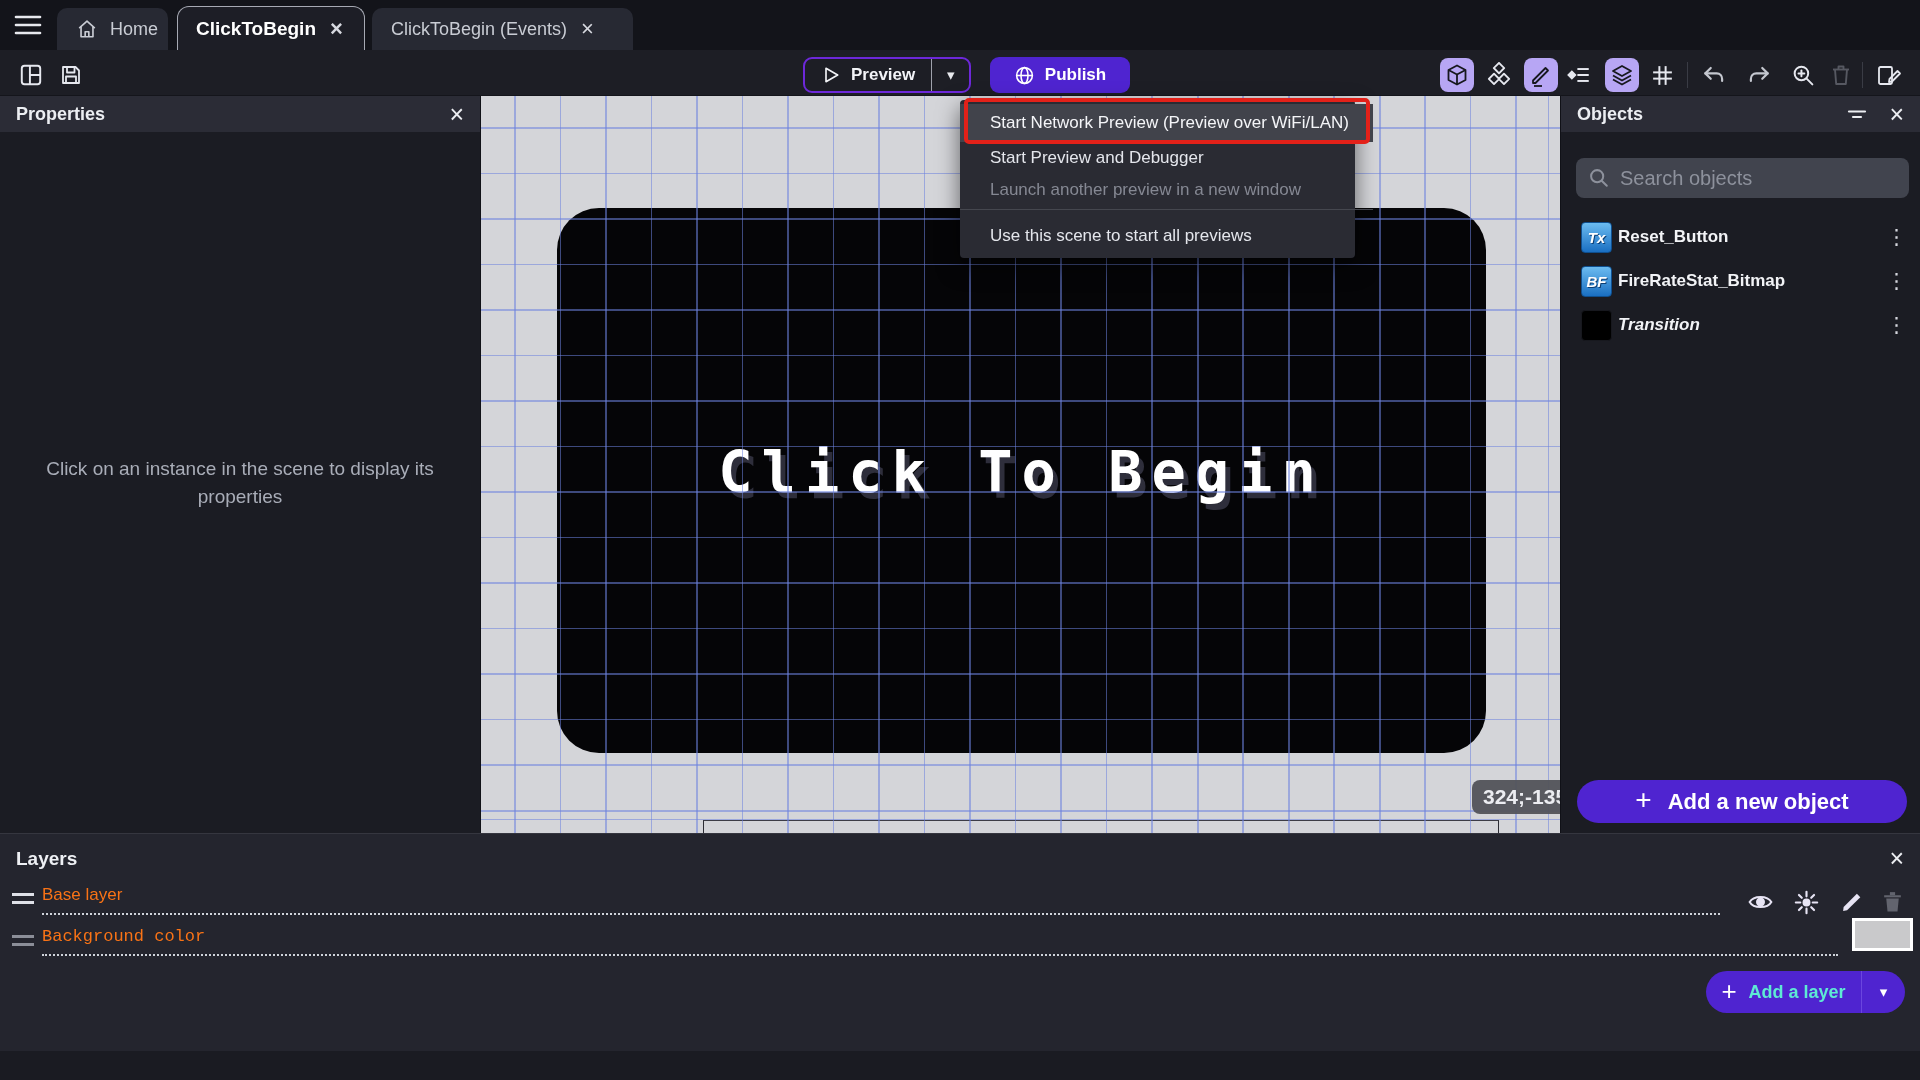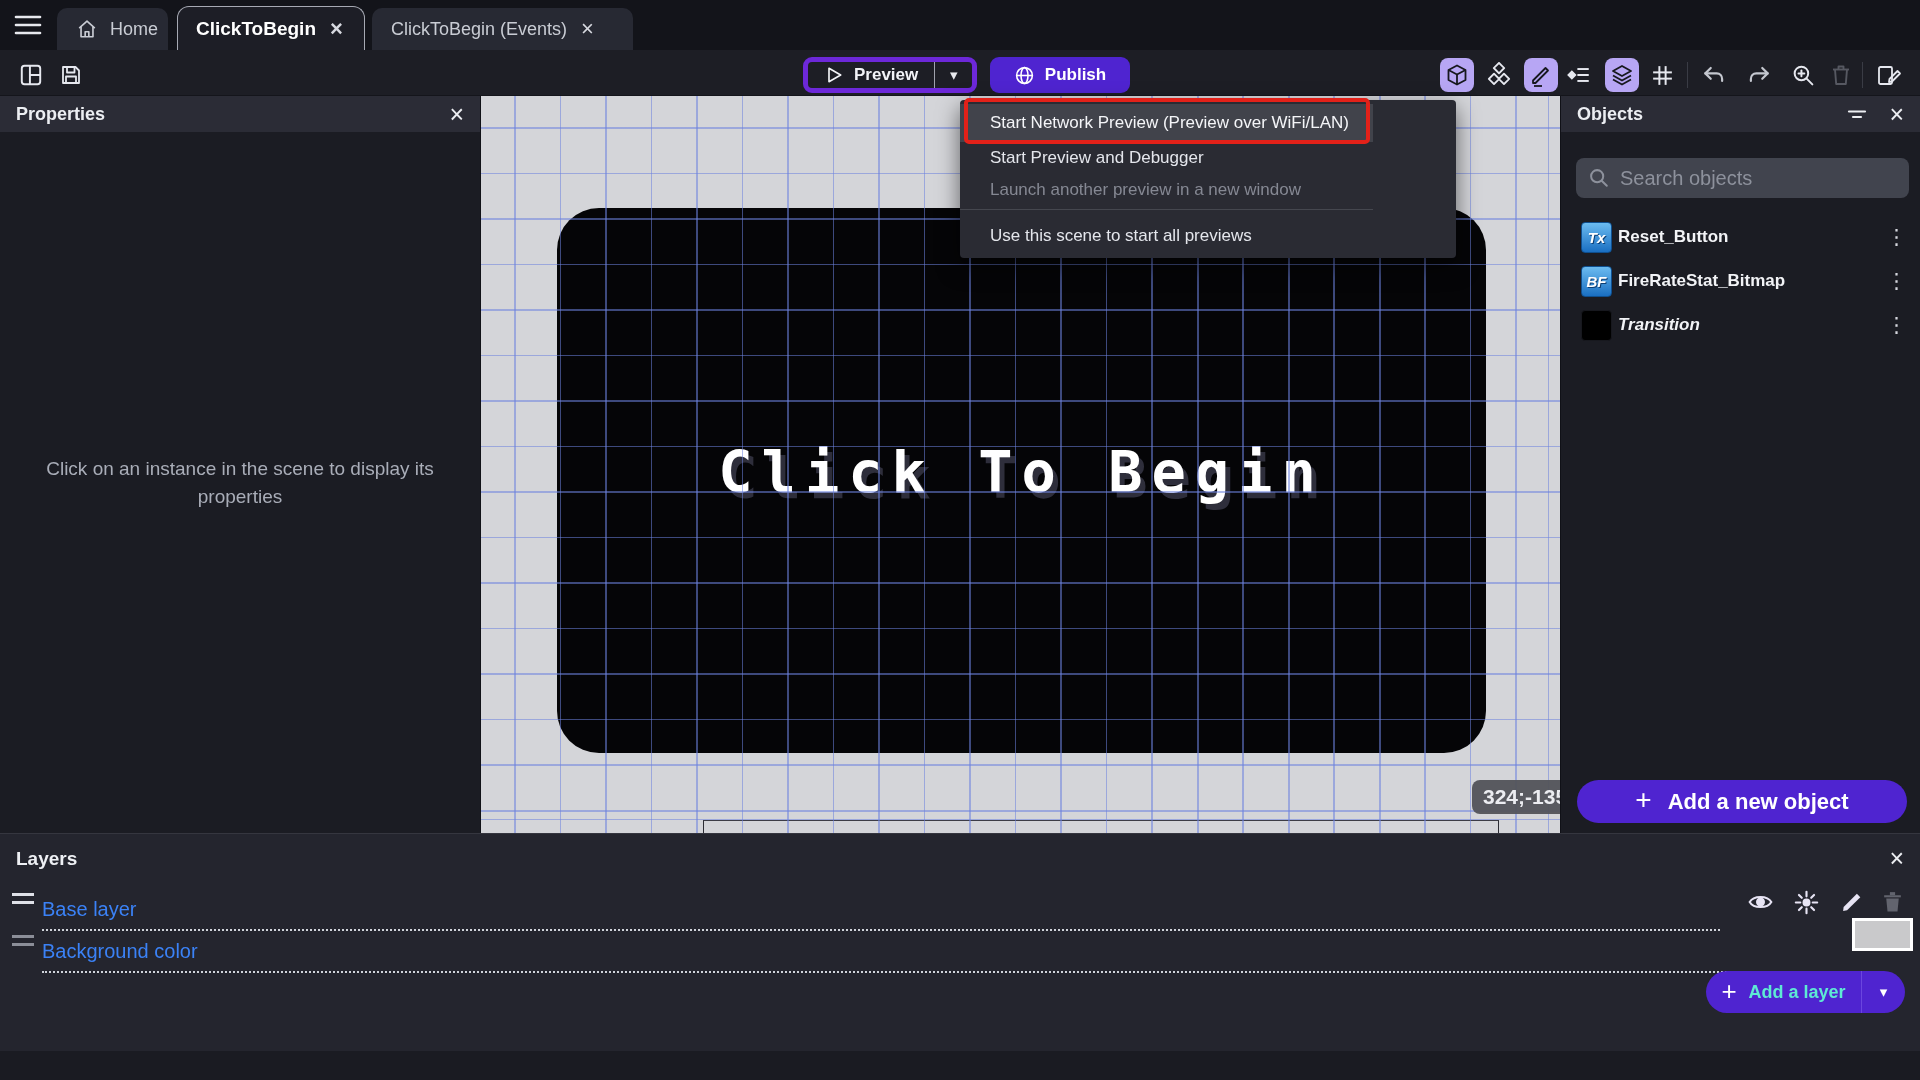"Preview" .preview-btn { border: 5px solid #6d28d9 -> 2px solid #6d28d9 }
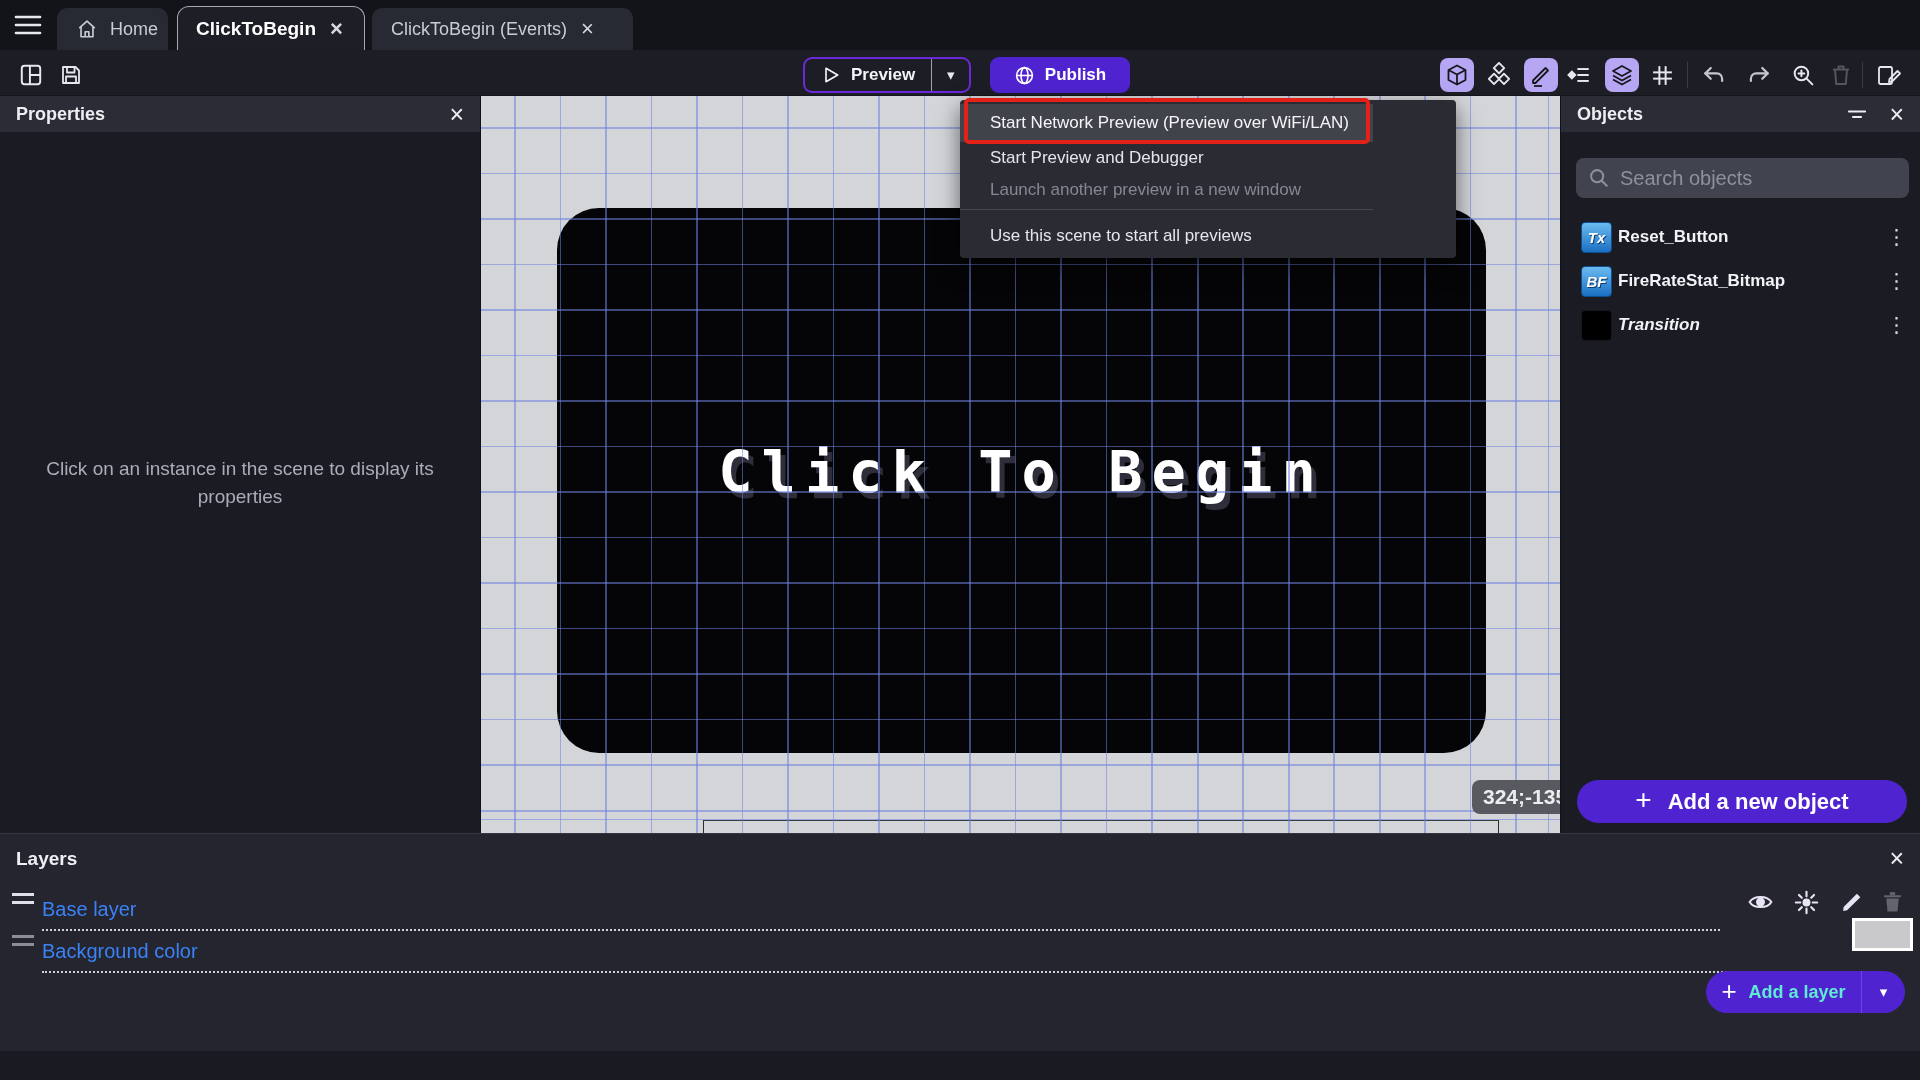"Start Network Preview (Preview over" .preview-menu { width: 496px -> 395px }
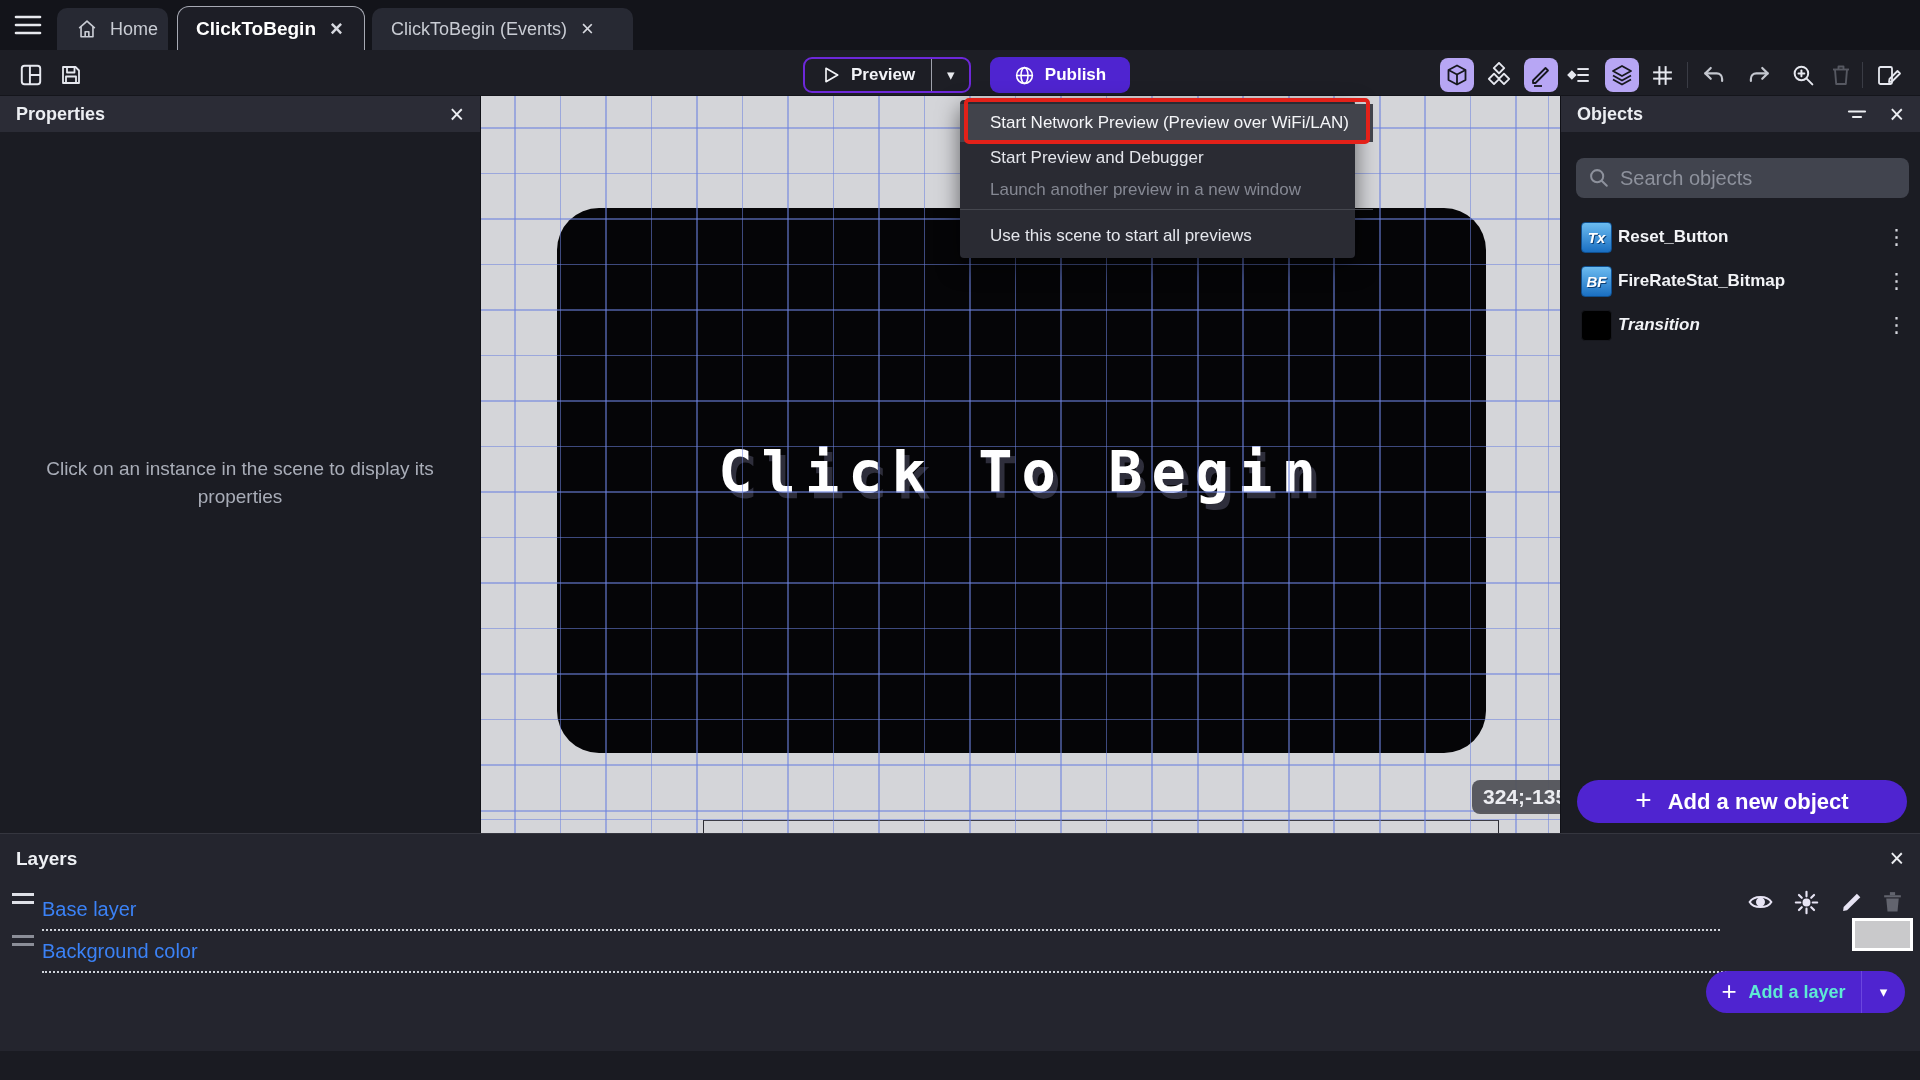"Base layer" .layer-field { color: #3b82f6 -> #f97316; font-size: 20px -> 17px; top: 17px -> 4px }
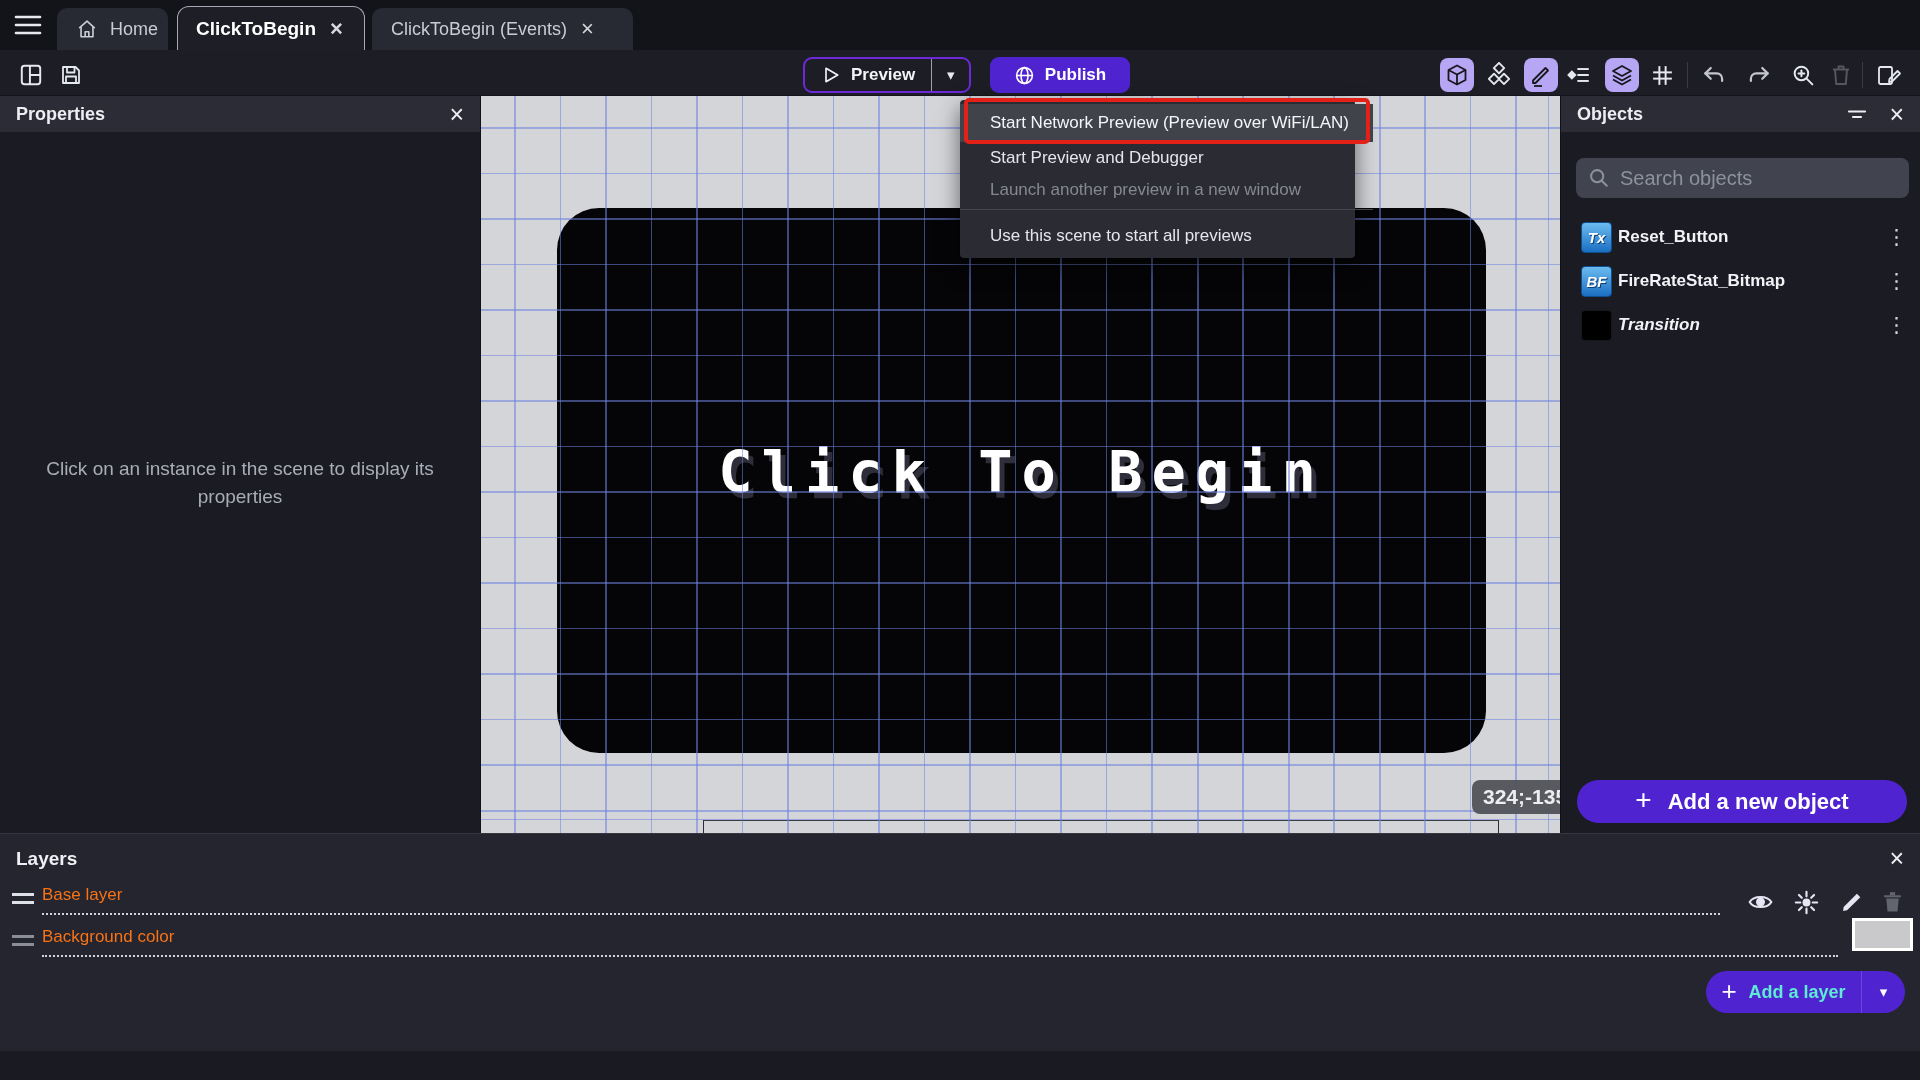"Background color" div.layer-field { font-family: none -> Liberation Mono, monospace }
